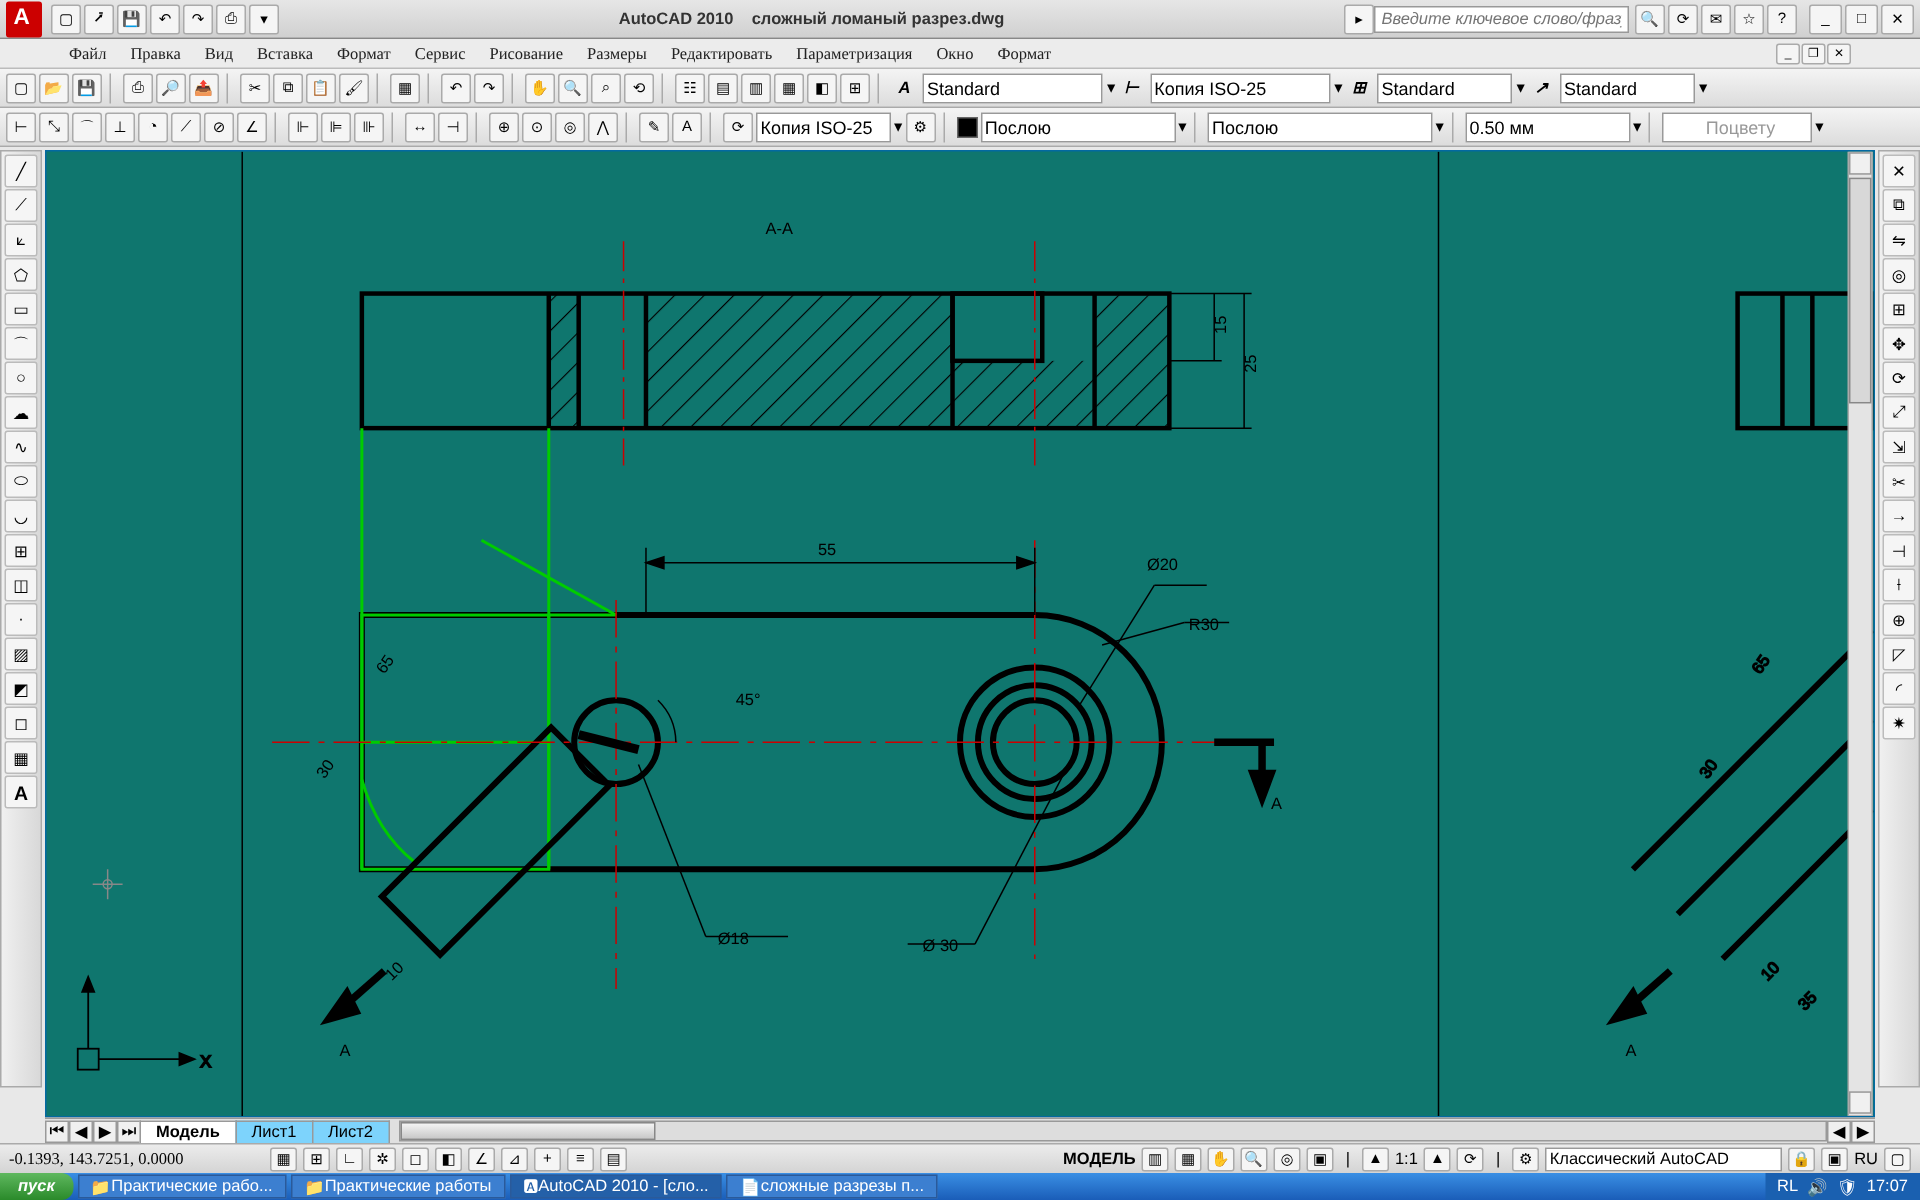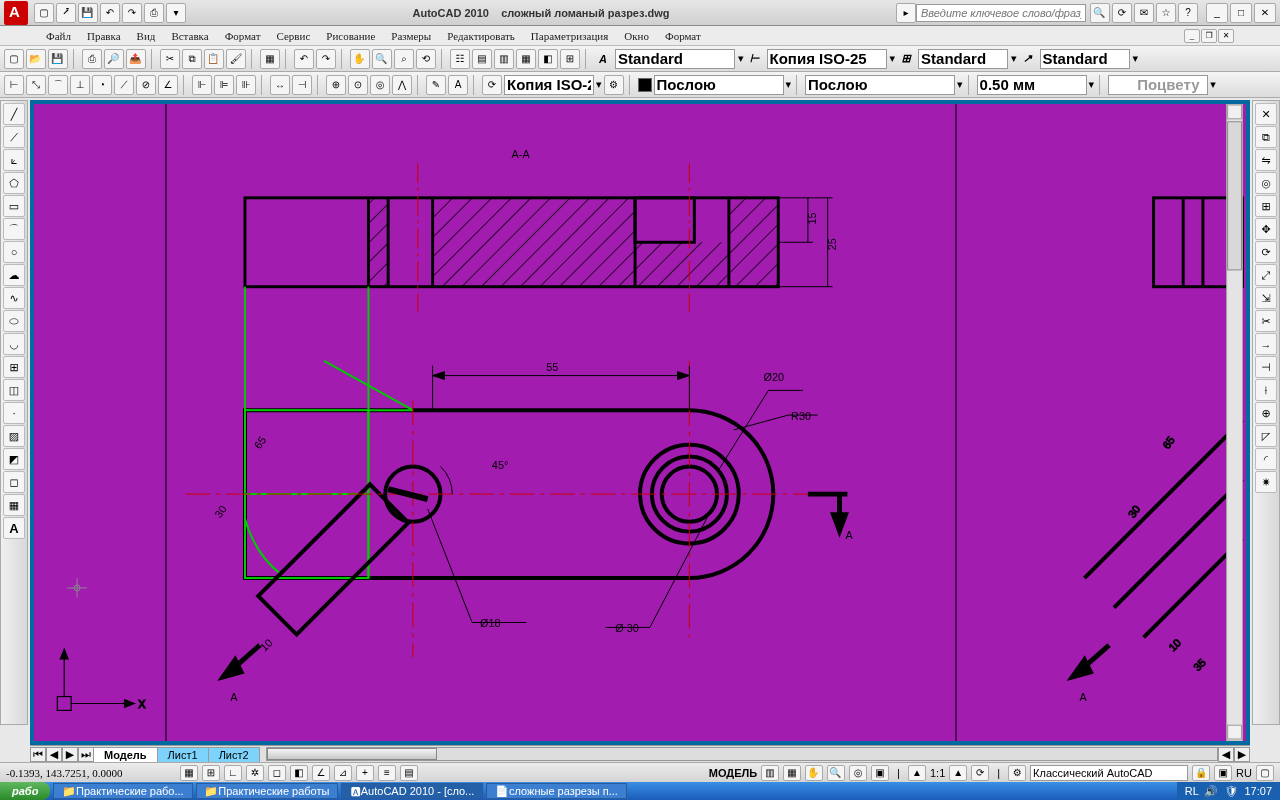"Standard" .toolbar select, .toolbar input.combo { font-size: 15px -> 12px; font-weight: bold -> none }
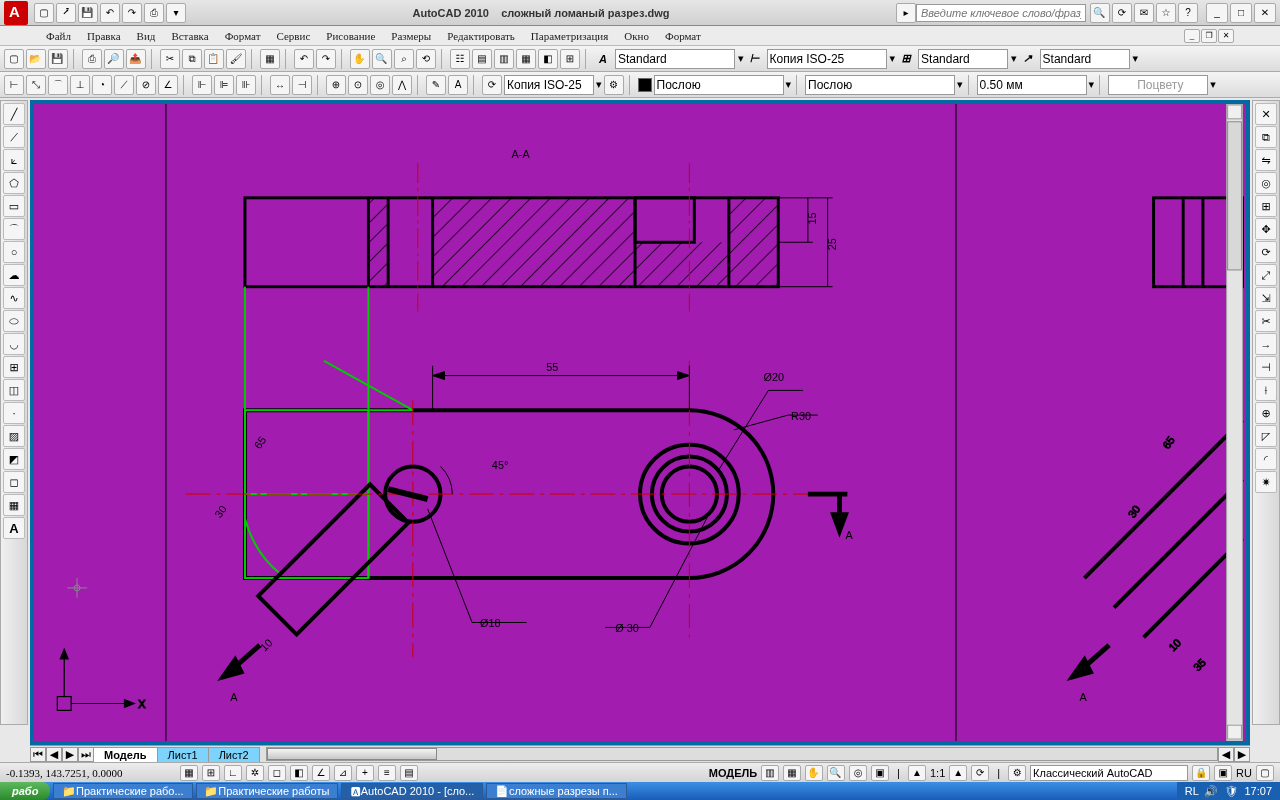"А-А" .canvas-wrap { background: #a21caf -> #0f766e; border: 4px solid #0369a1 -> 1px solid #0369a1 }
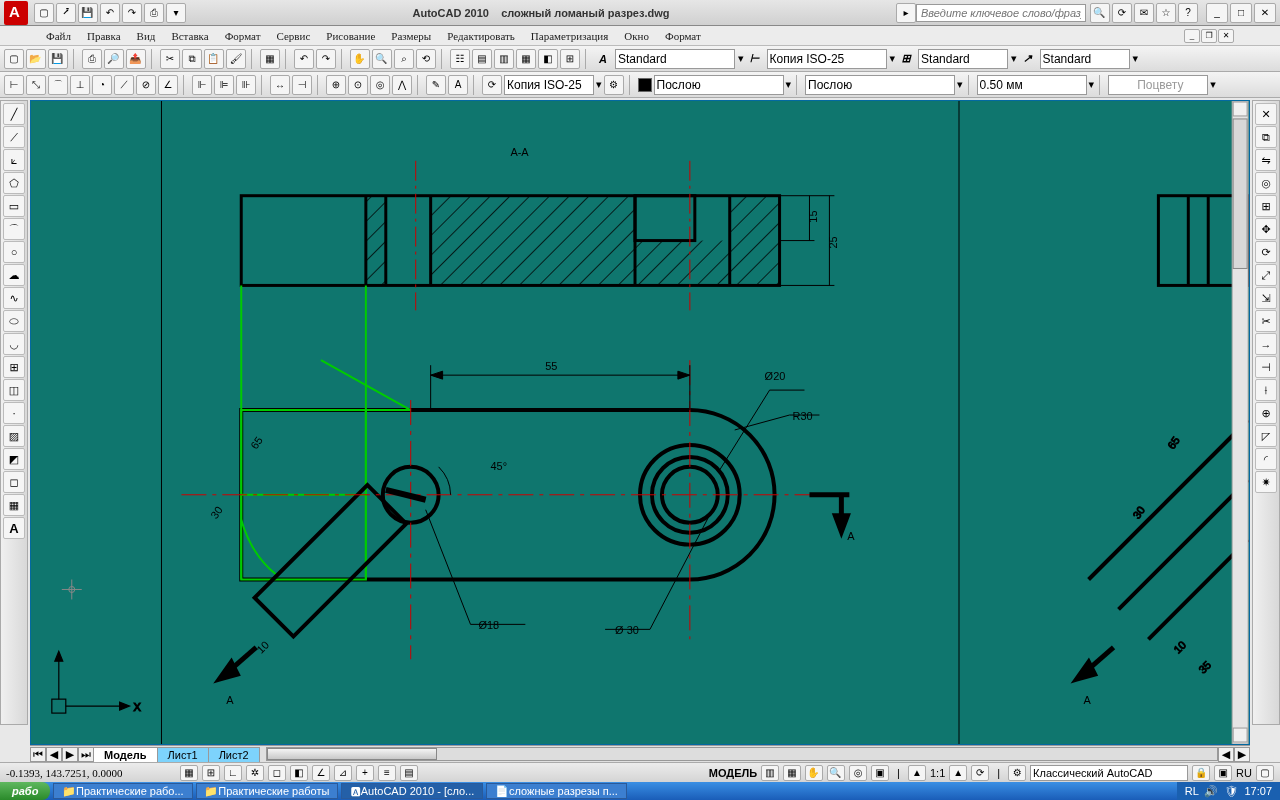"рабо" span { text: рабо -> пуск }
